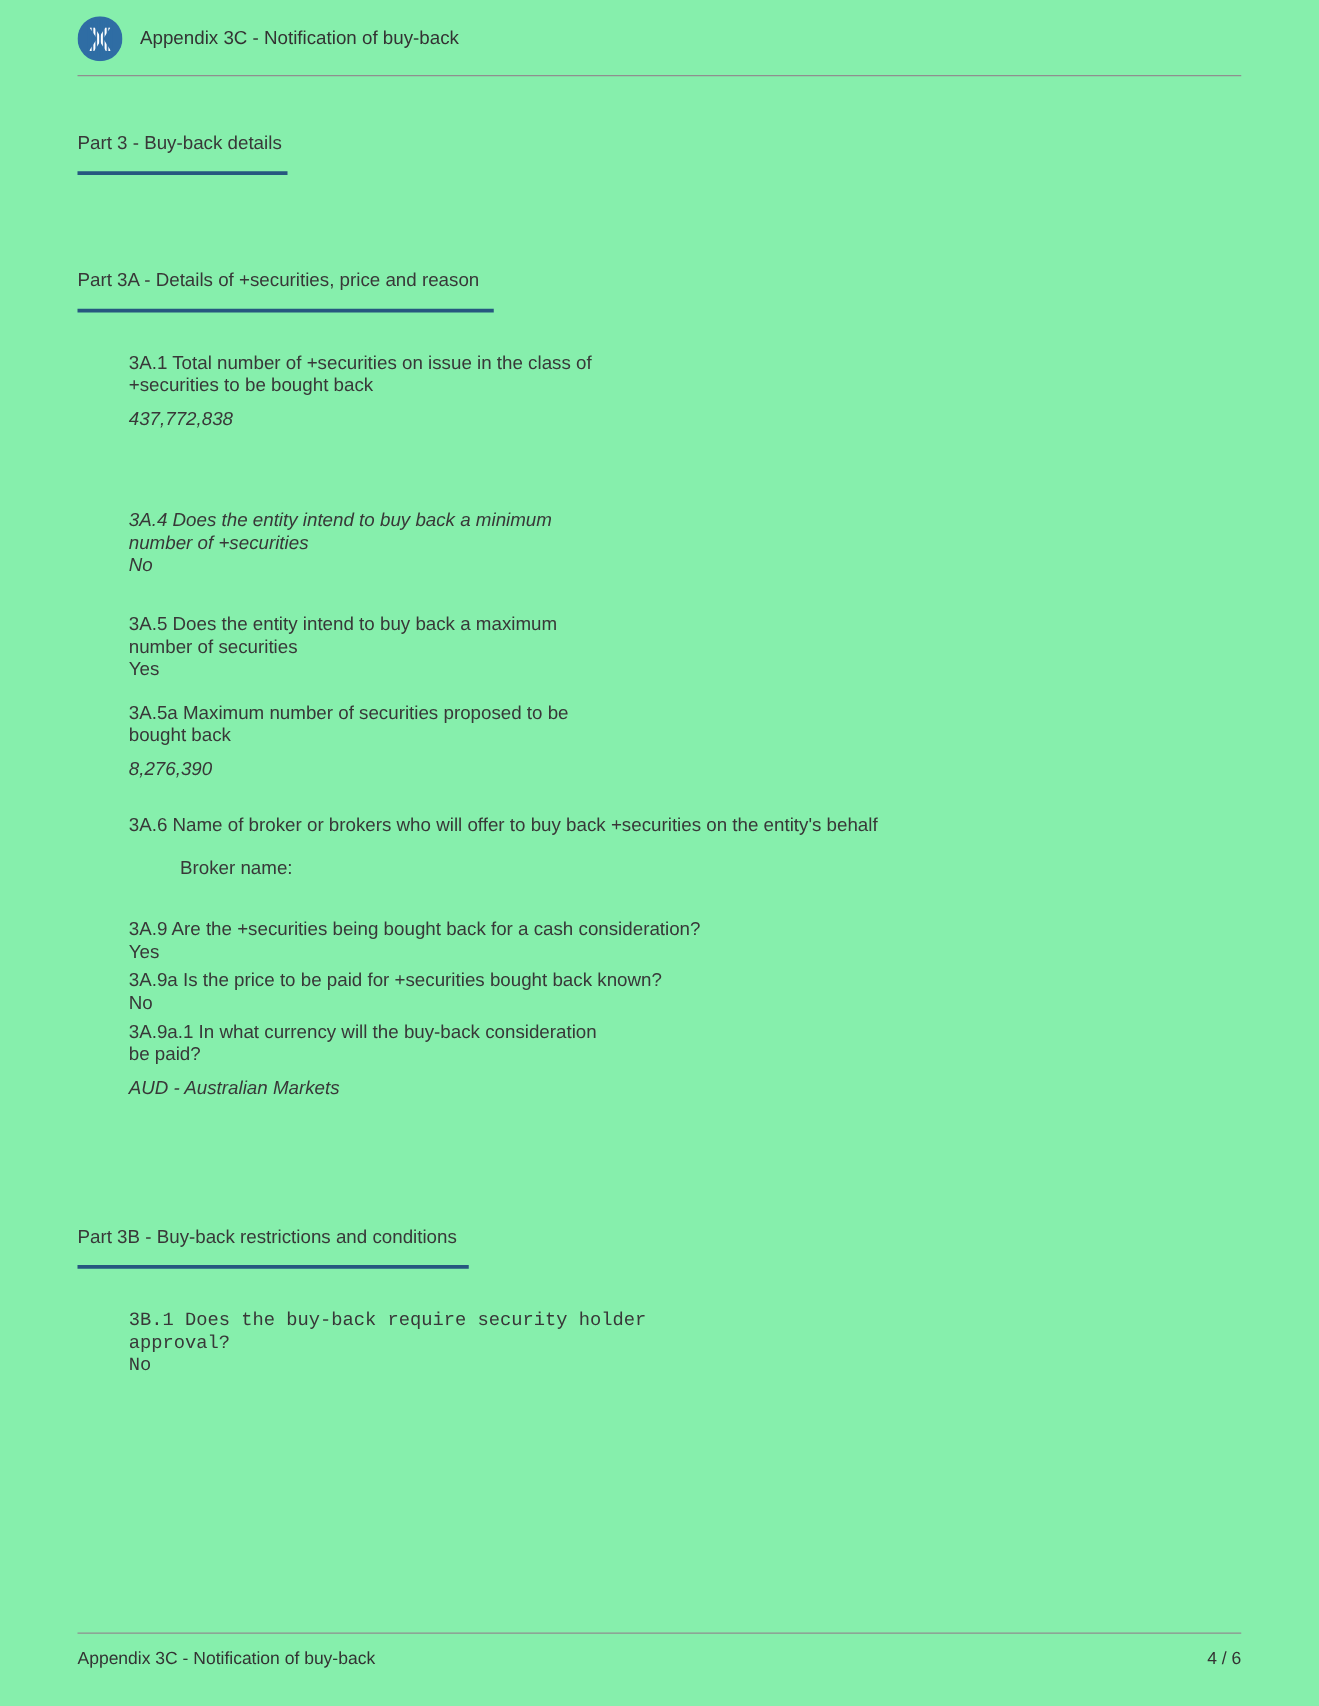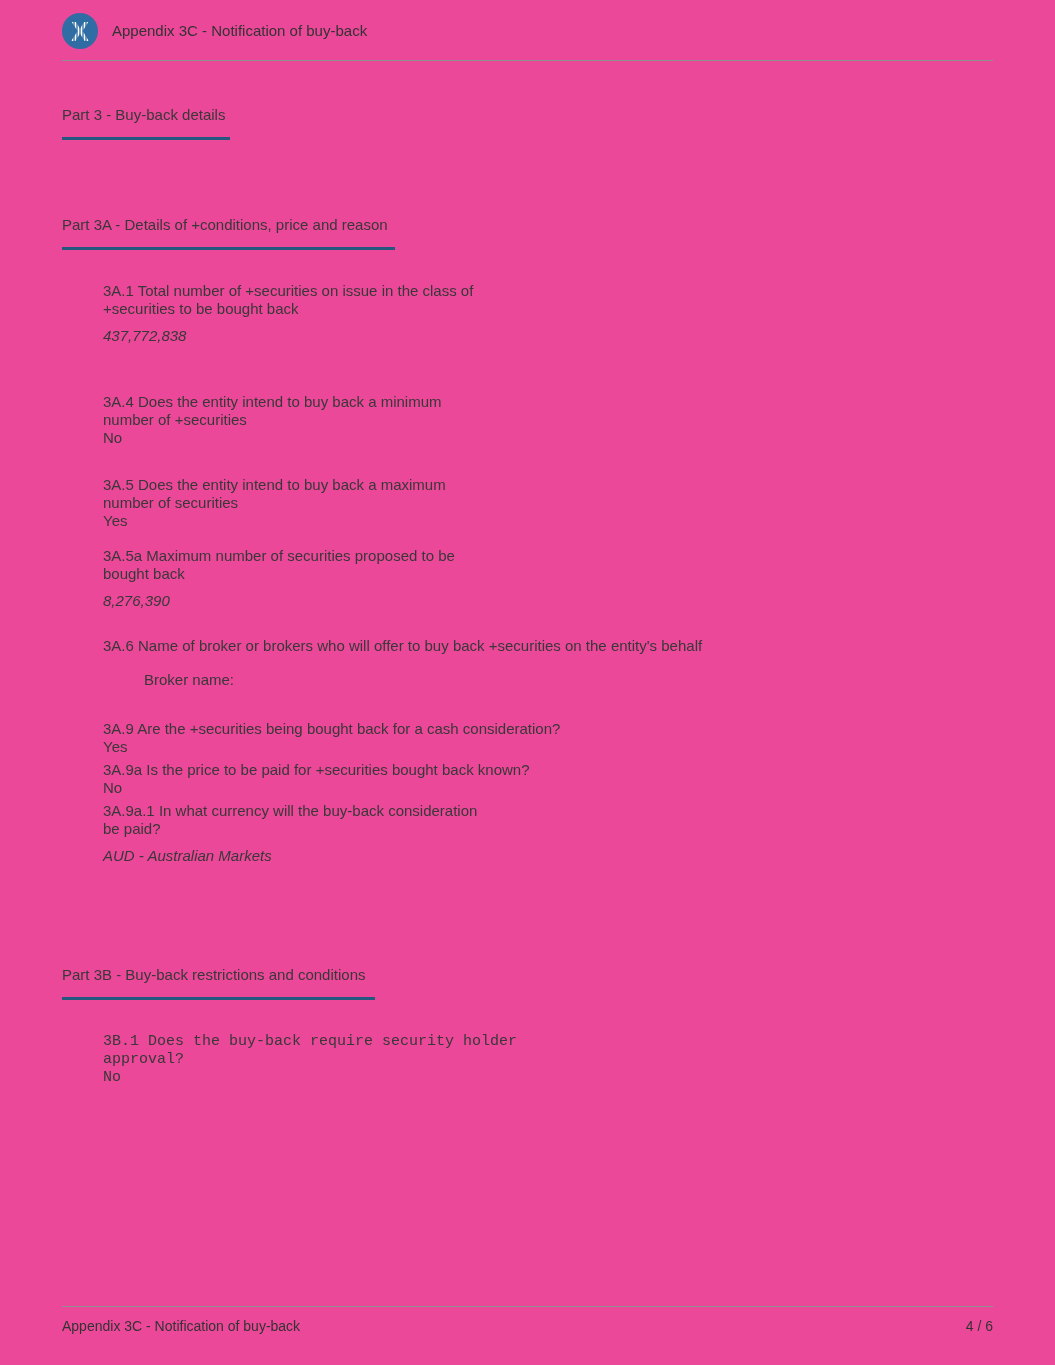"Appendix 3C - Notification of" .page { background: #ec4899 -> #86efac }
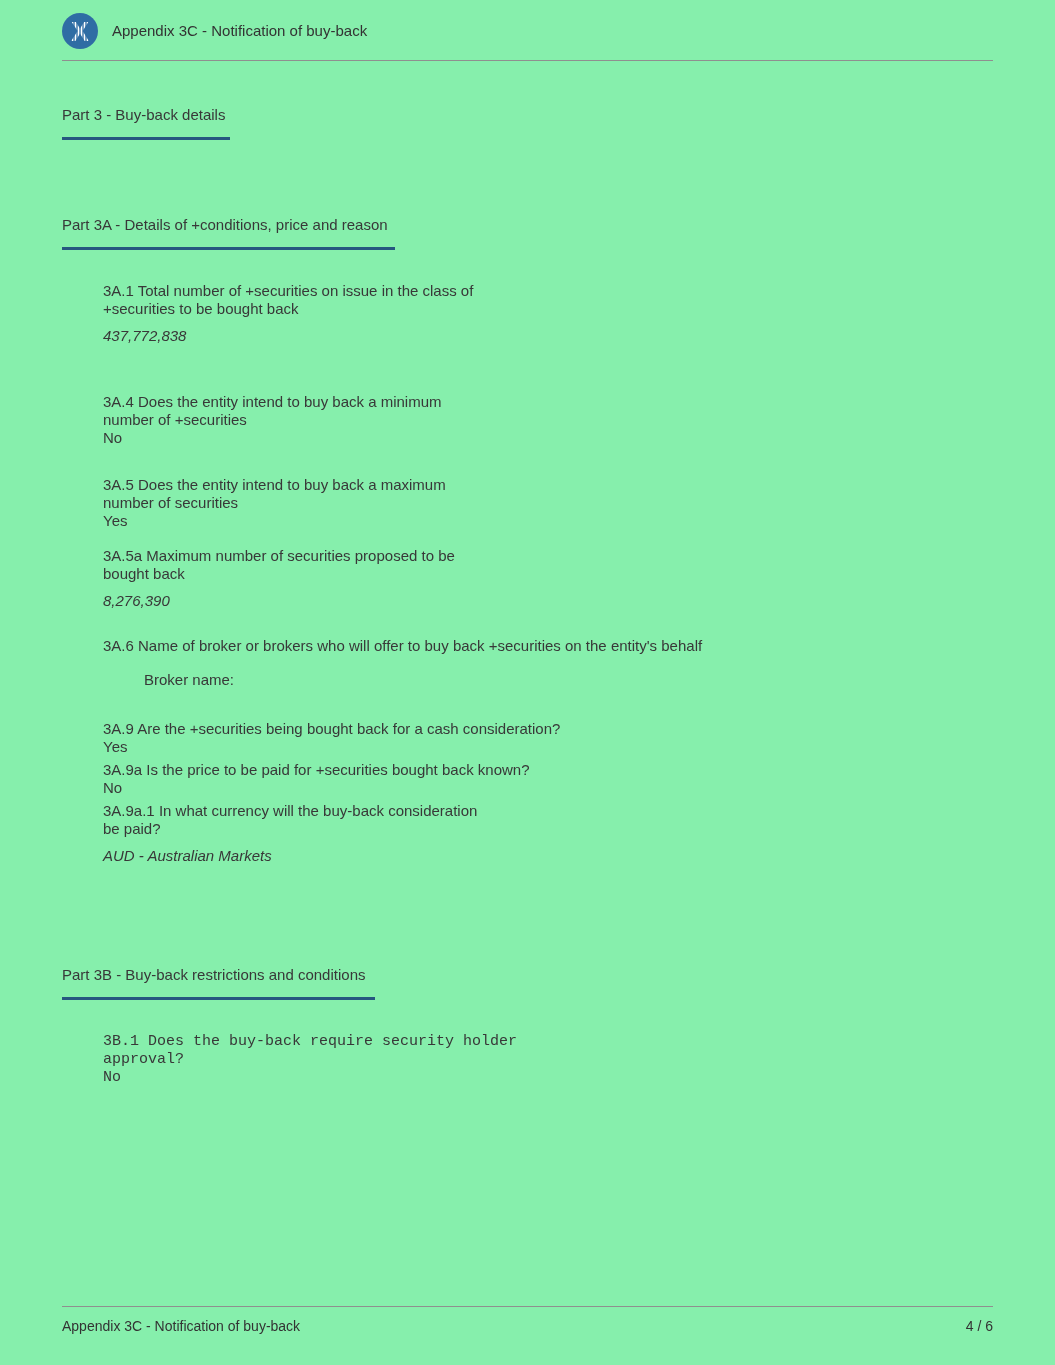"Part 3A - Details of" h2.section-h { text: +conditions -> +securities }
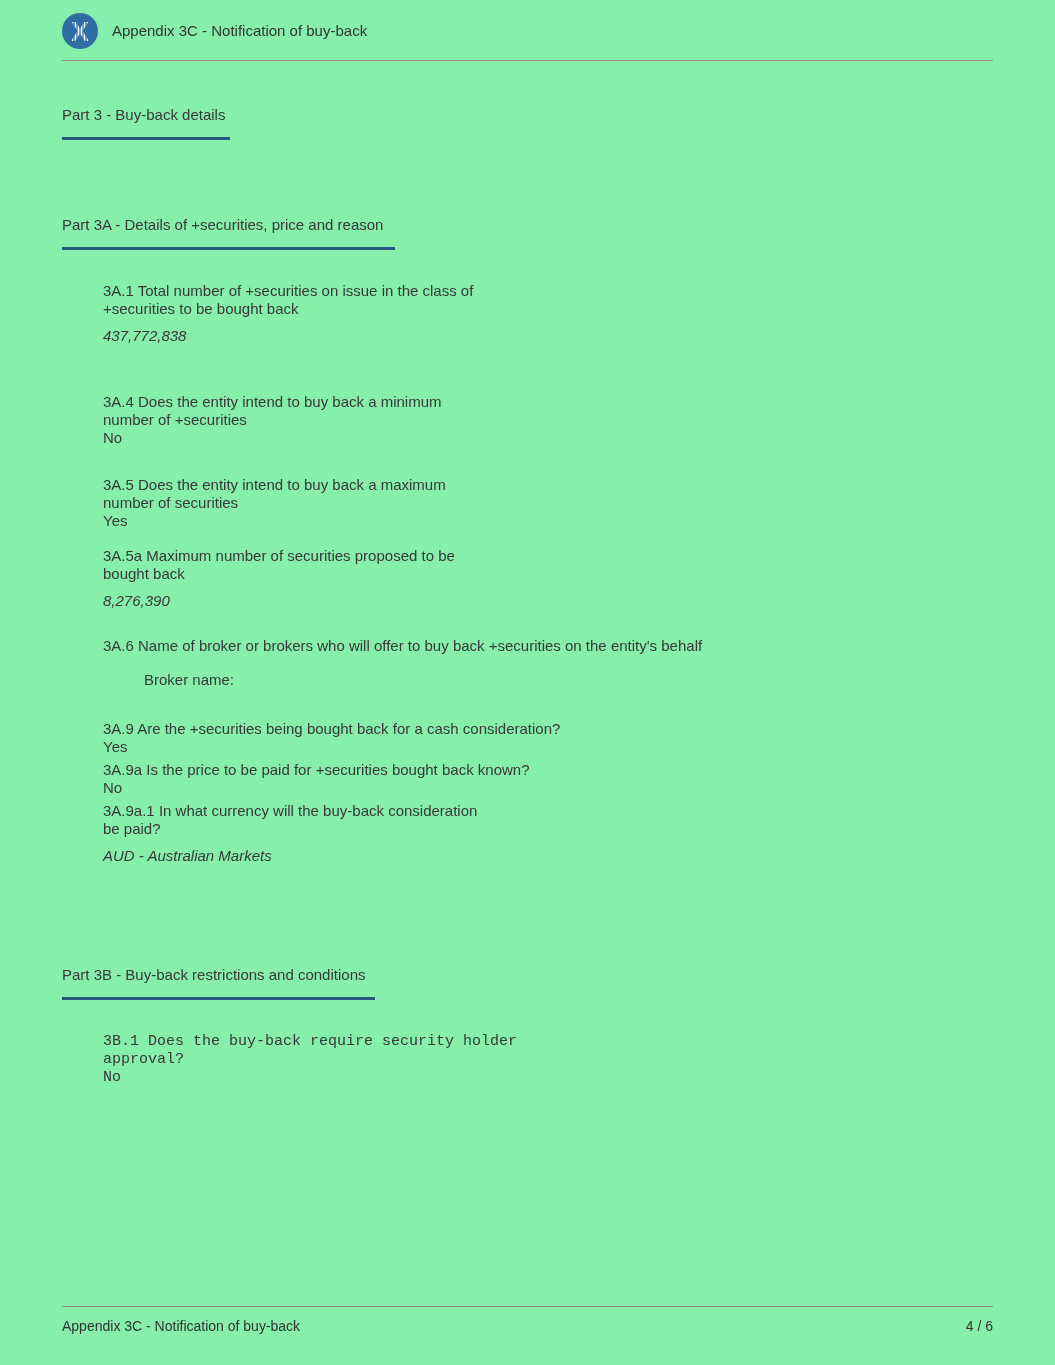"3A.4 Does the entity intend" .b-3a4 { font-style: none -> italic; margin-top: 48px -> 63px }
